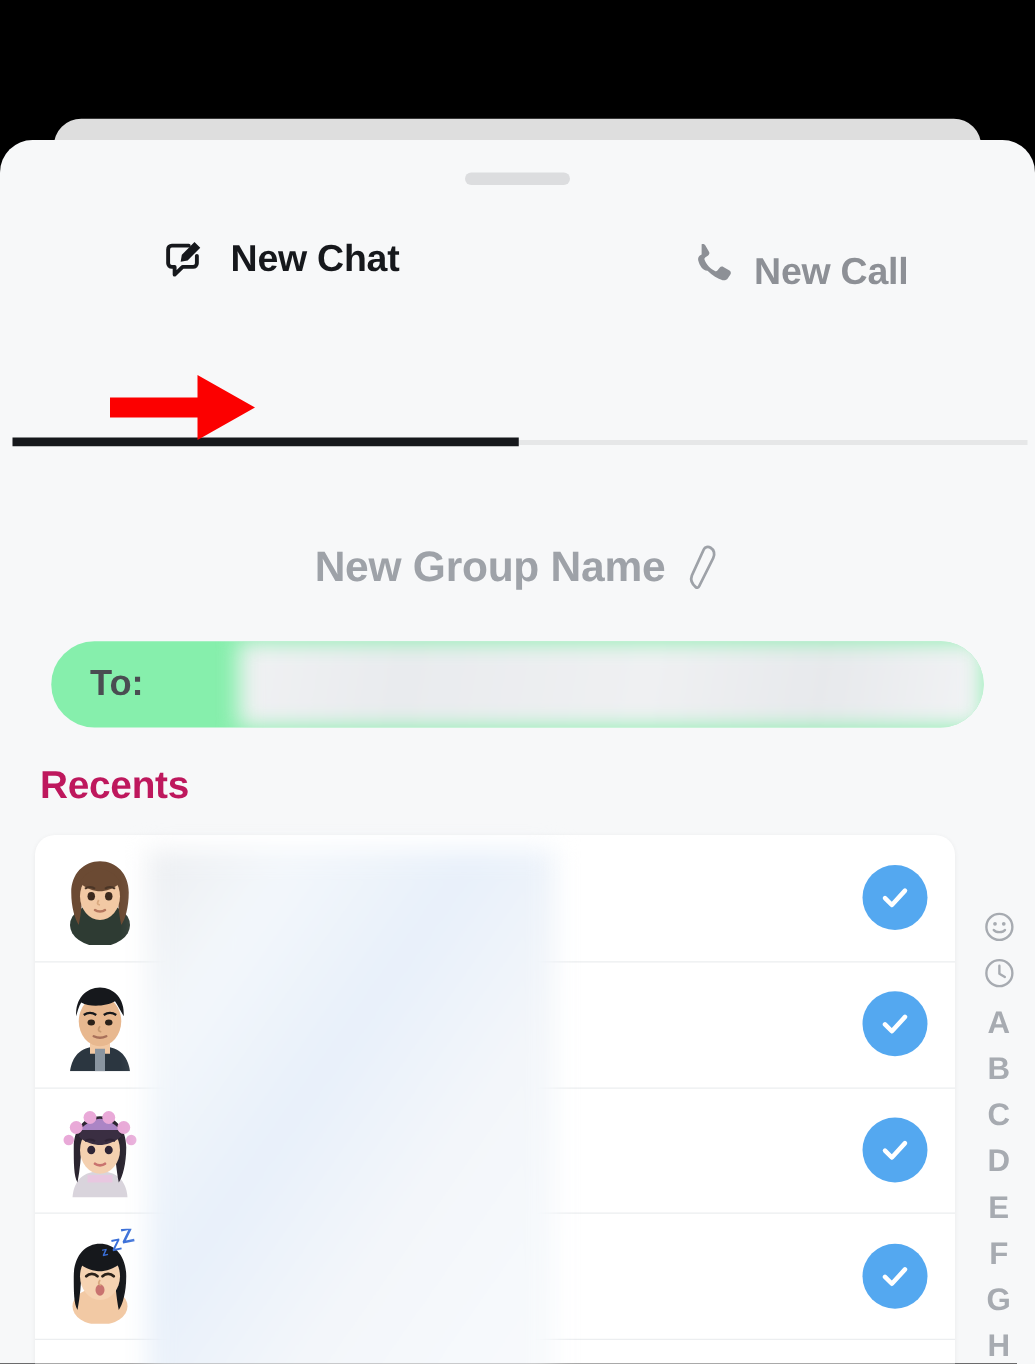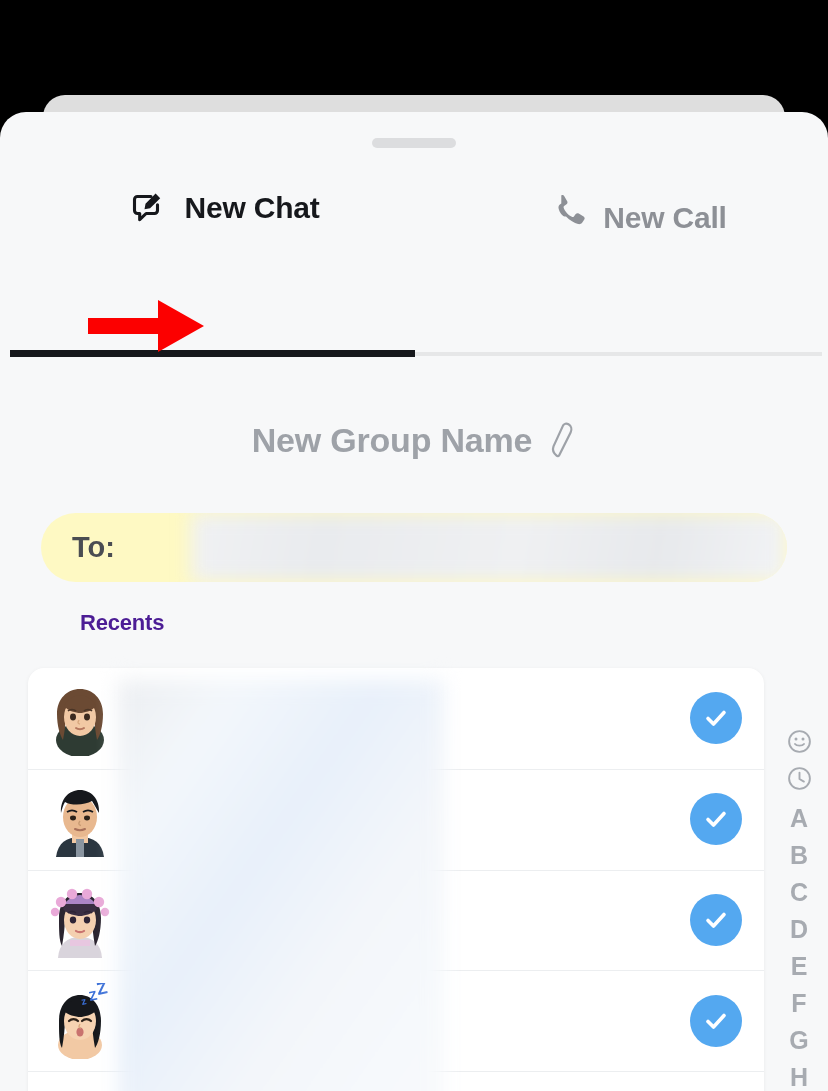"New Group Name" .group-name-row { top: 290px -> 304px }
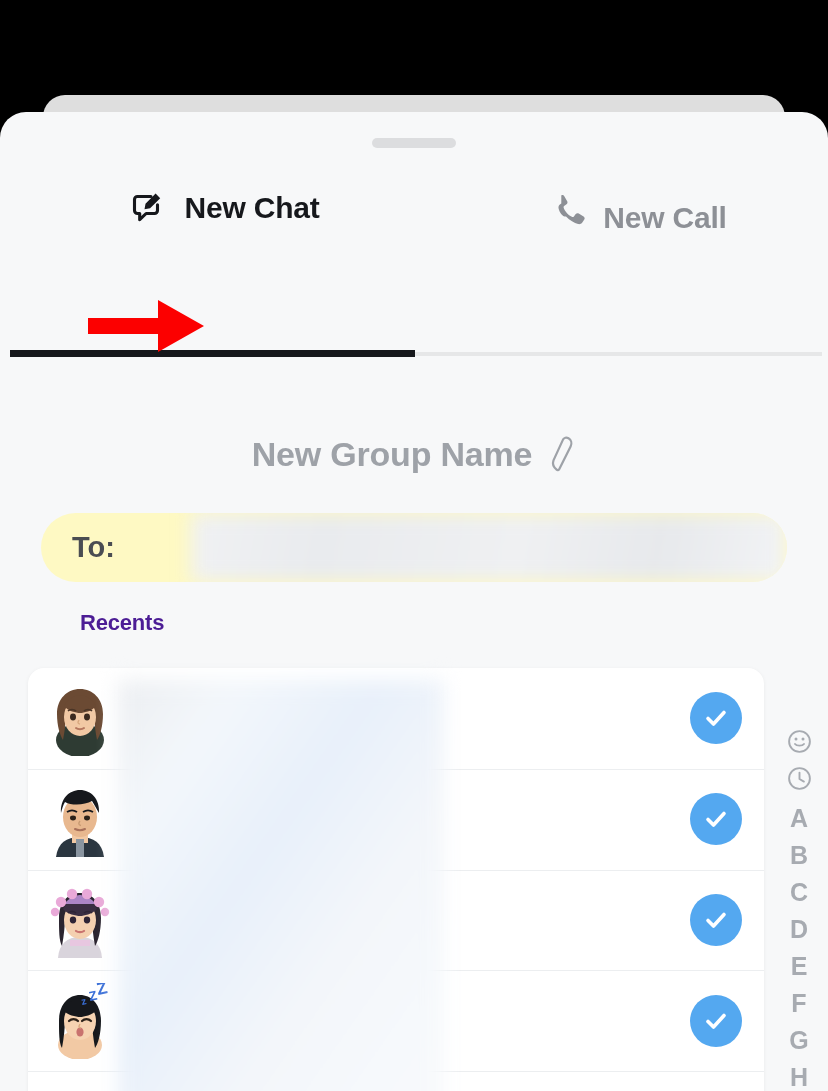"To:" .to-field { background: #fef9c3 -> #86efac }
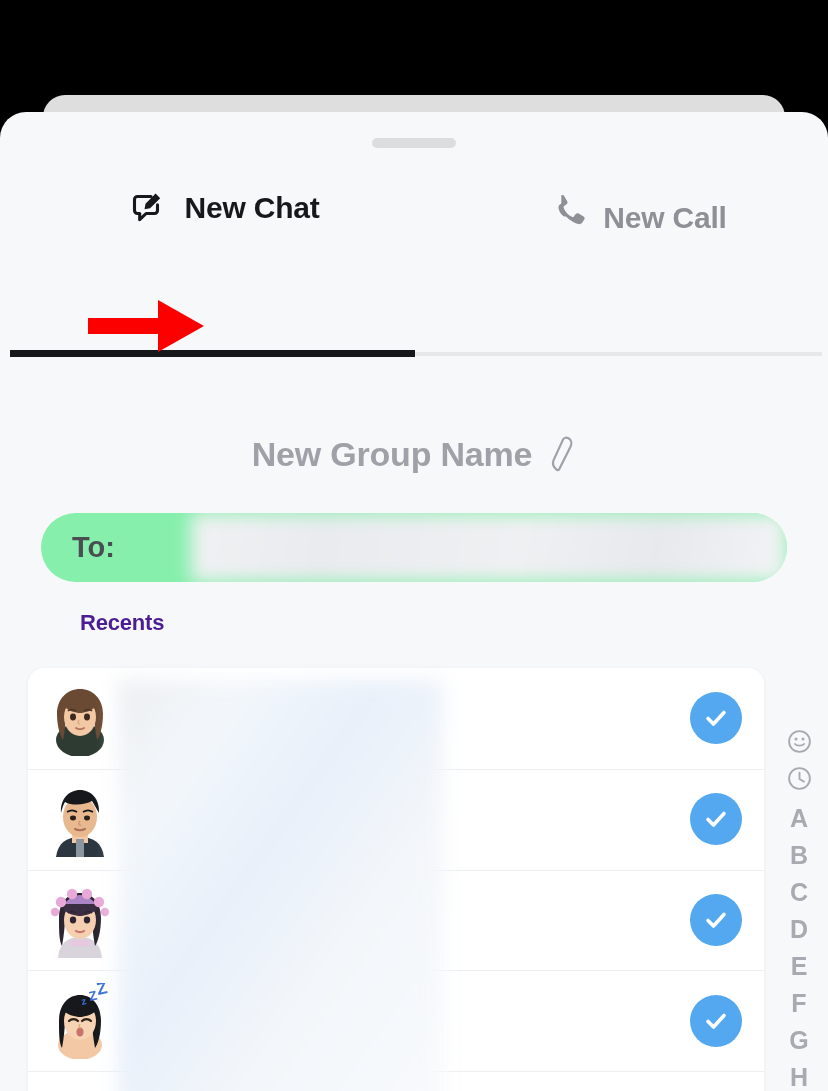"Recents" .recents-title { color: #4c1d95 -> #be185d; font-size: 22px -> 31px; margin-left: 48px -> none }
